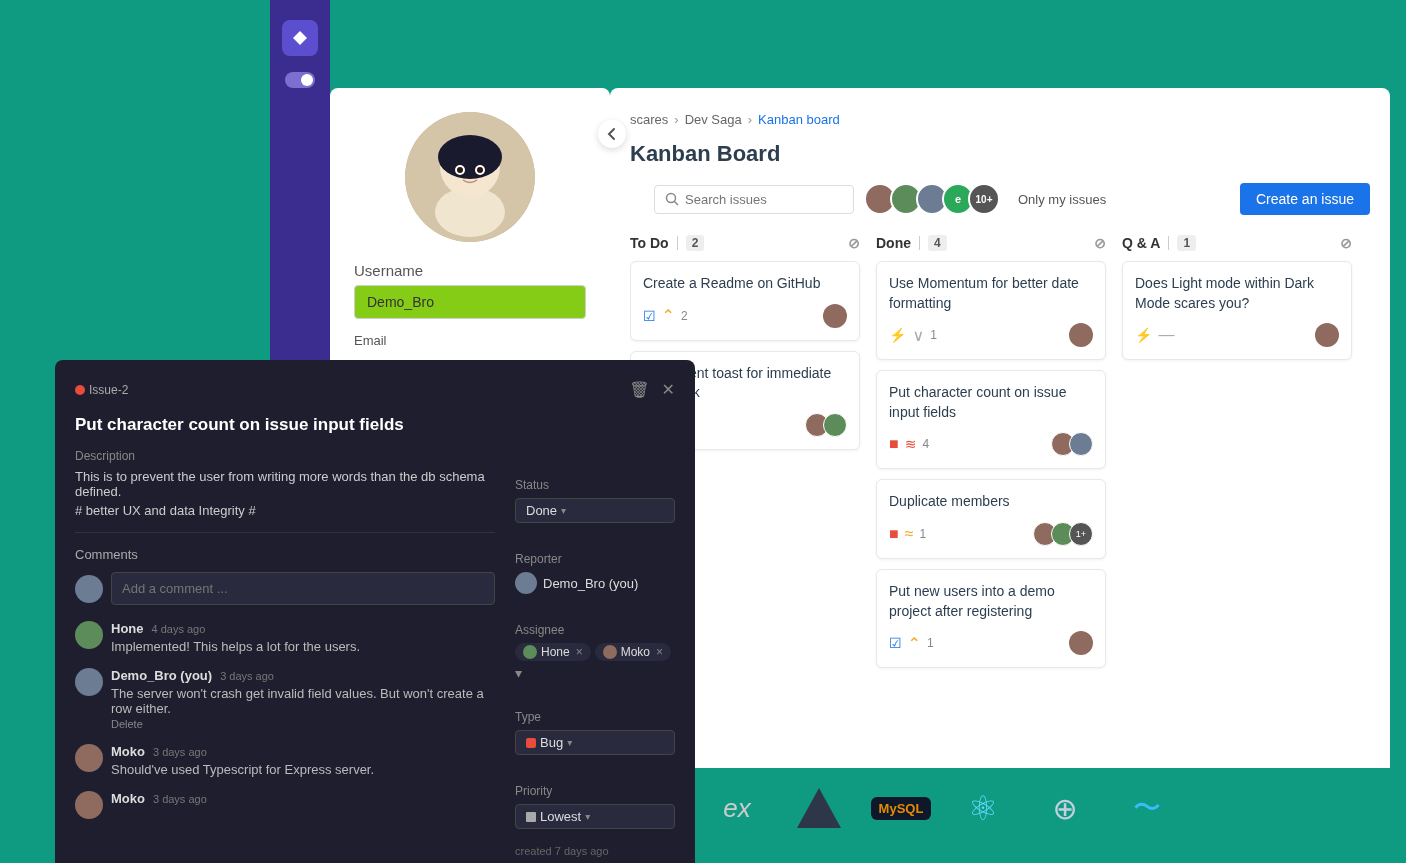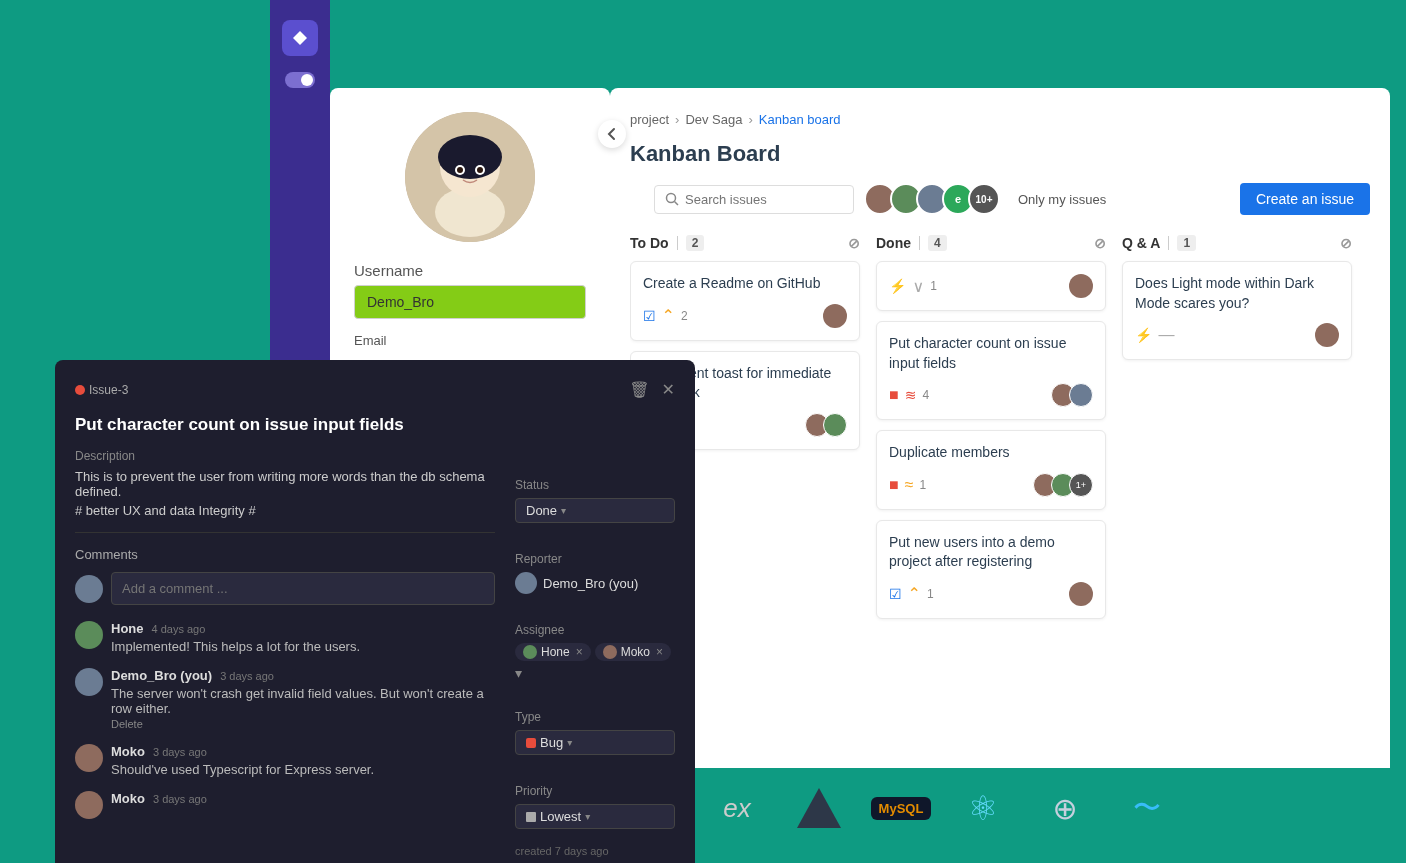"project" span { text: project -> scares }
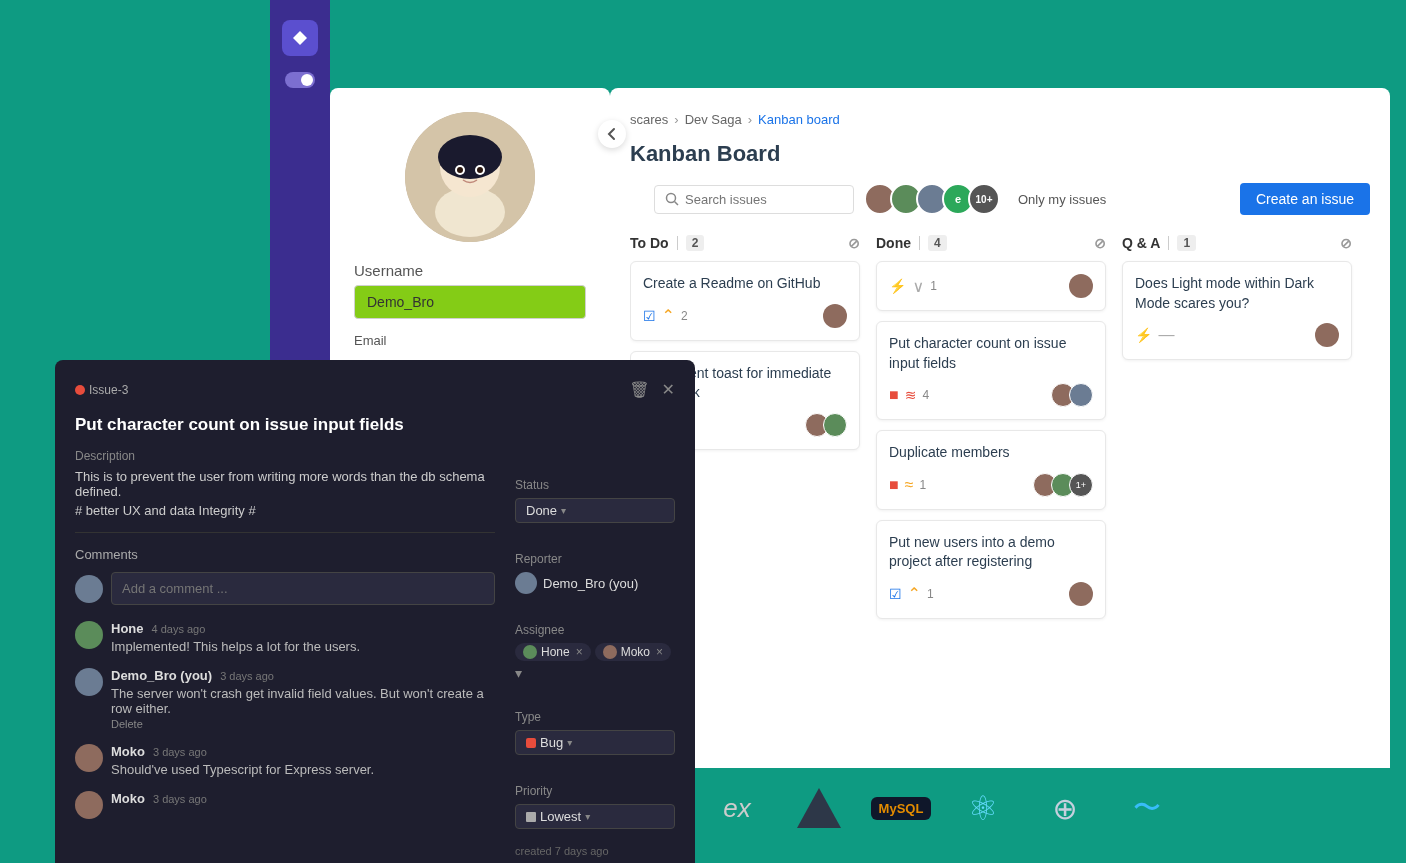"Use Momentum for better date" div.issue-card-title { html: none -> <div>Use Momentum for better date formatting</div> }
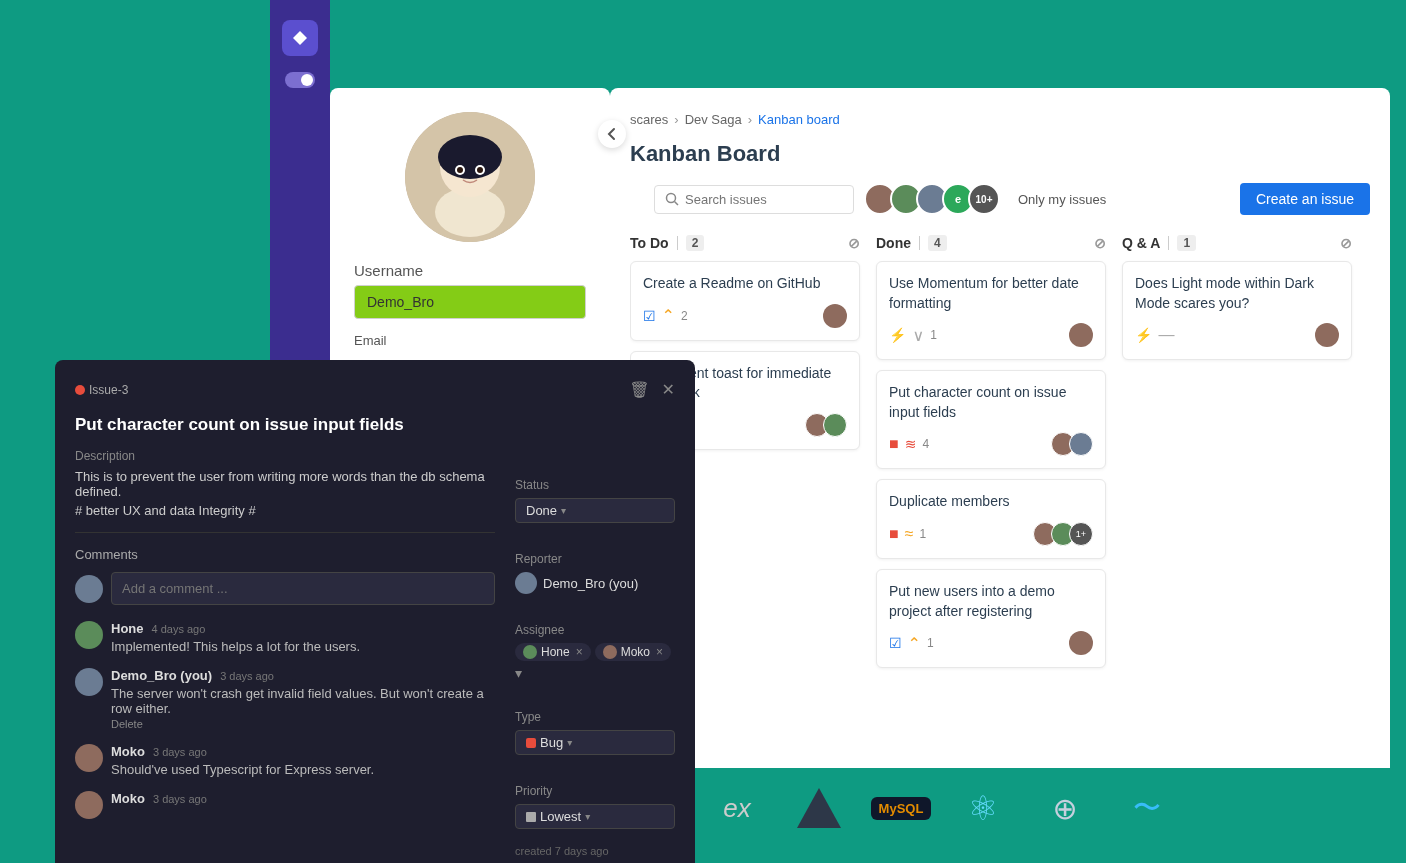"Issue-3" span { text: Issue-3 -> Issue-2 }
